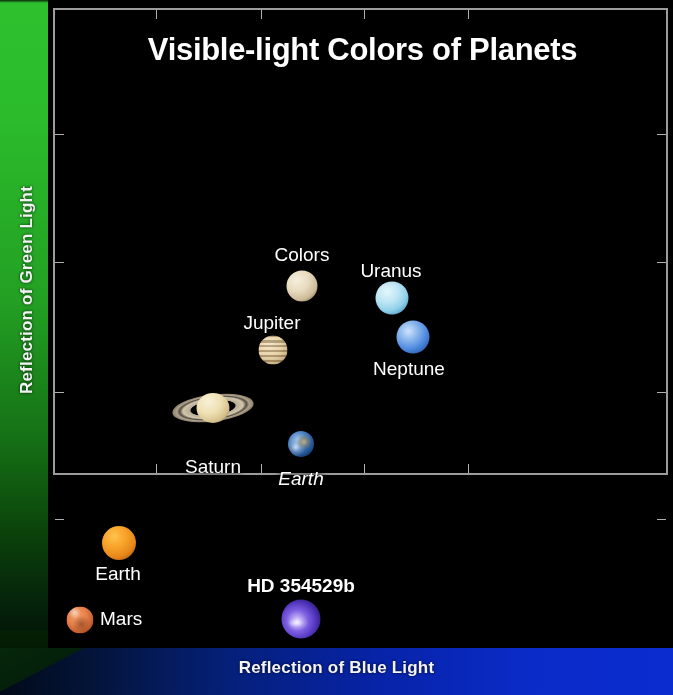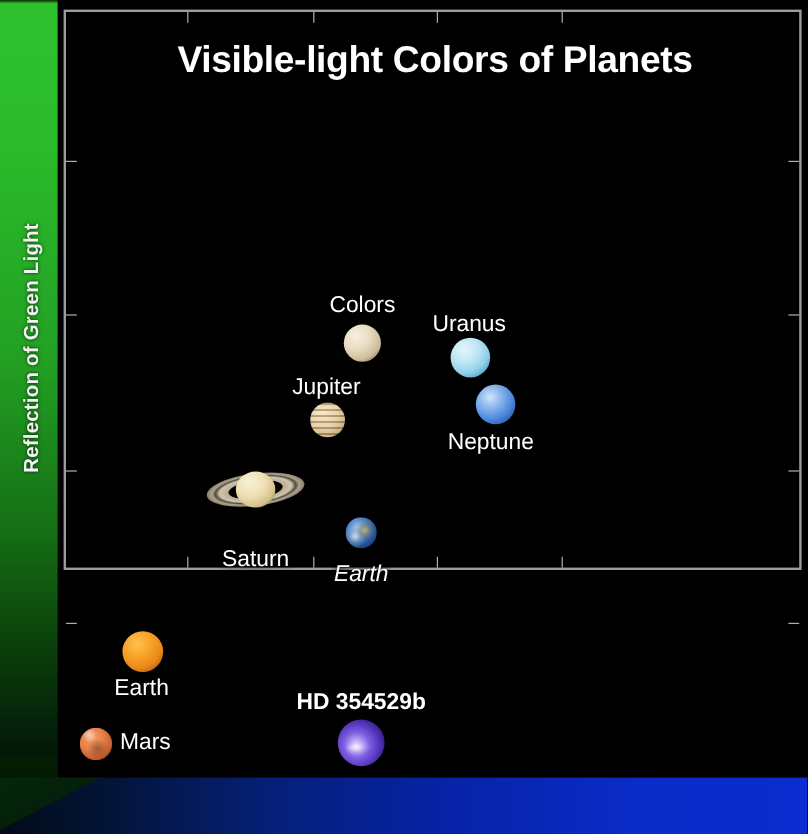"Reflection of Blue Light" div { html: none -> <div>Reflection of Blue Light</div> }
